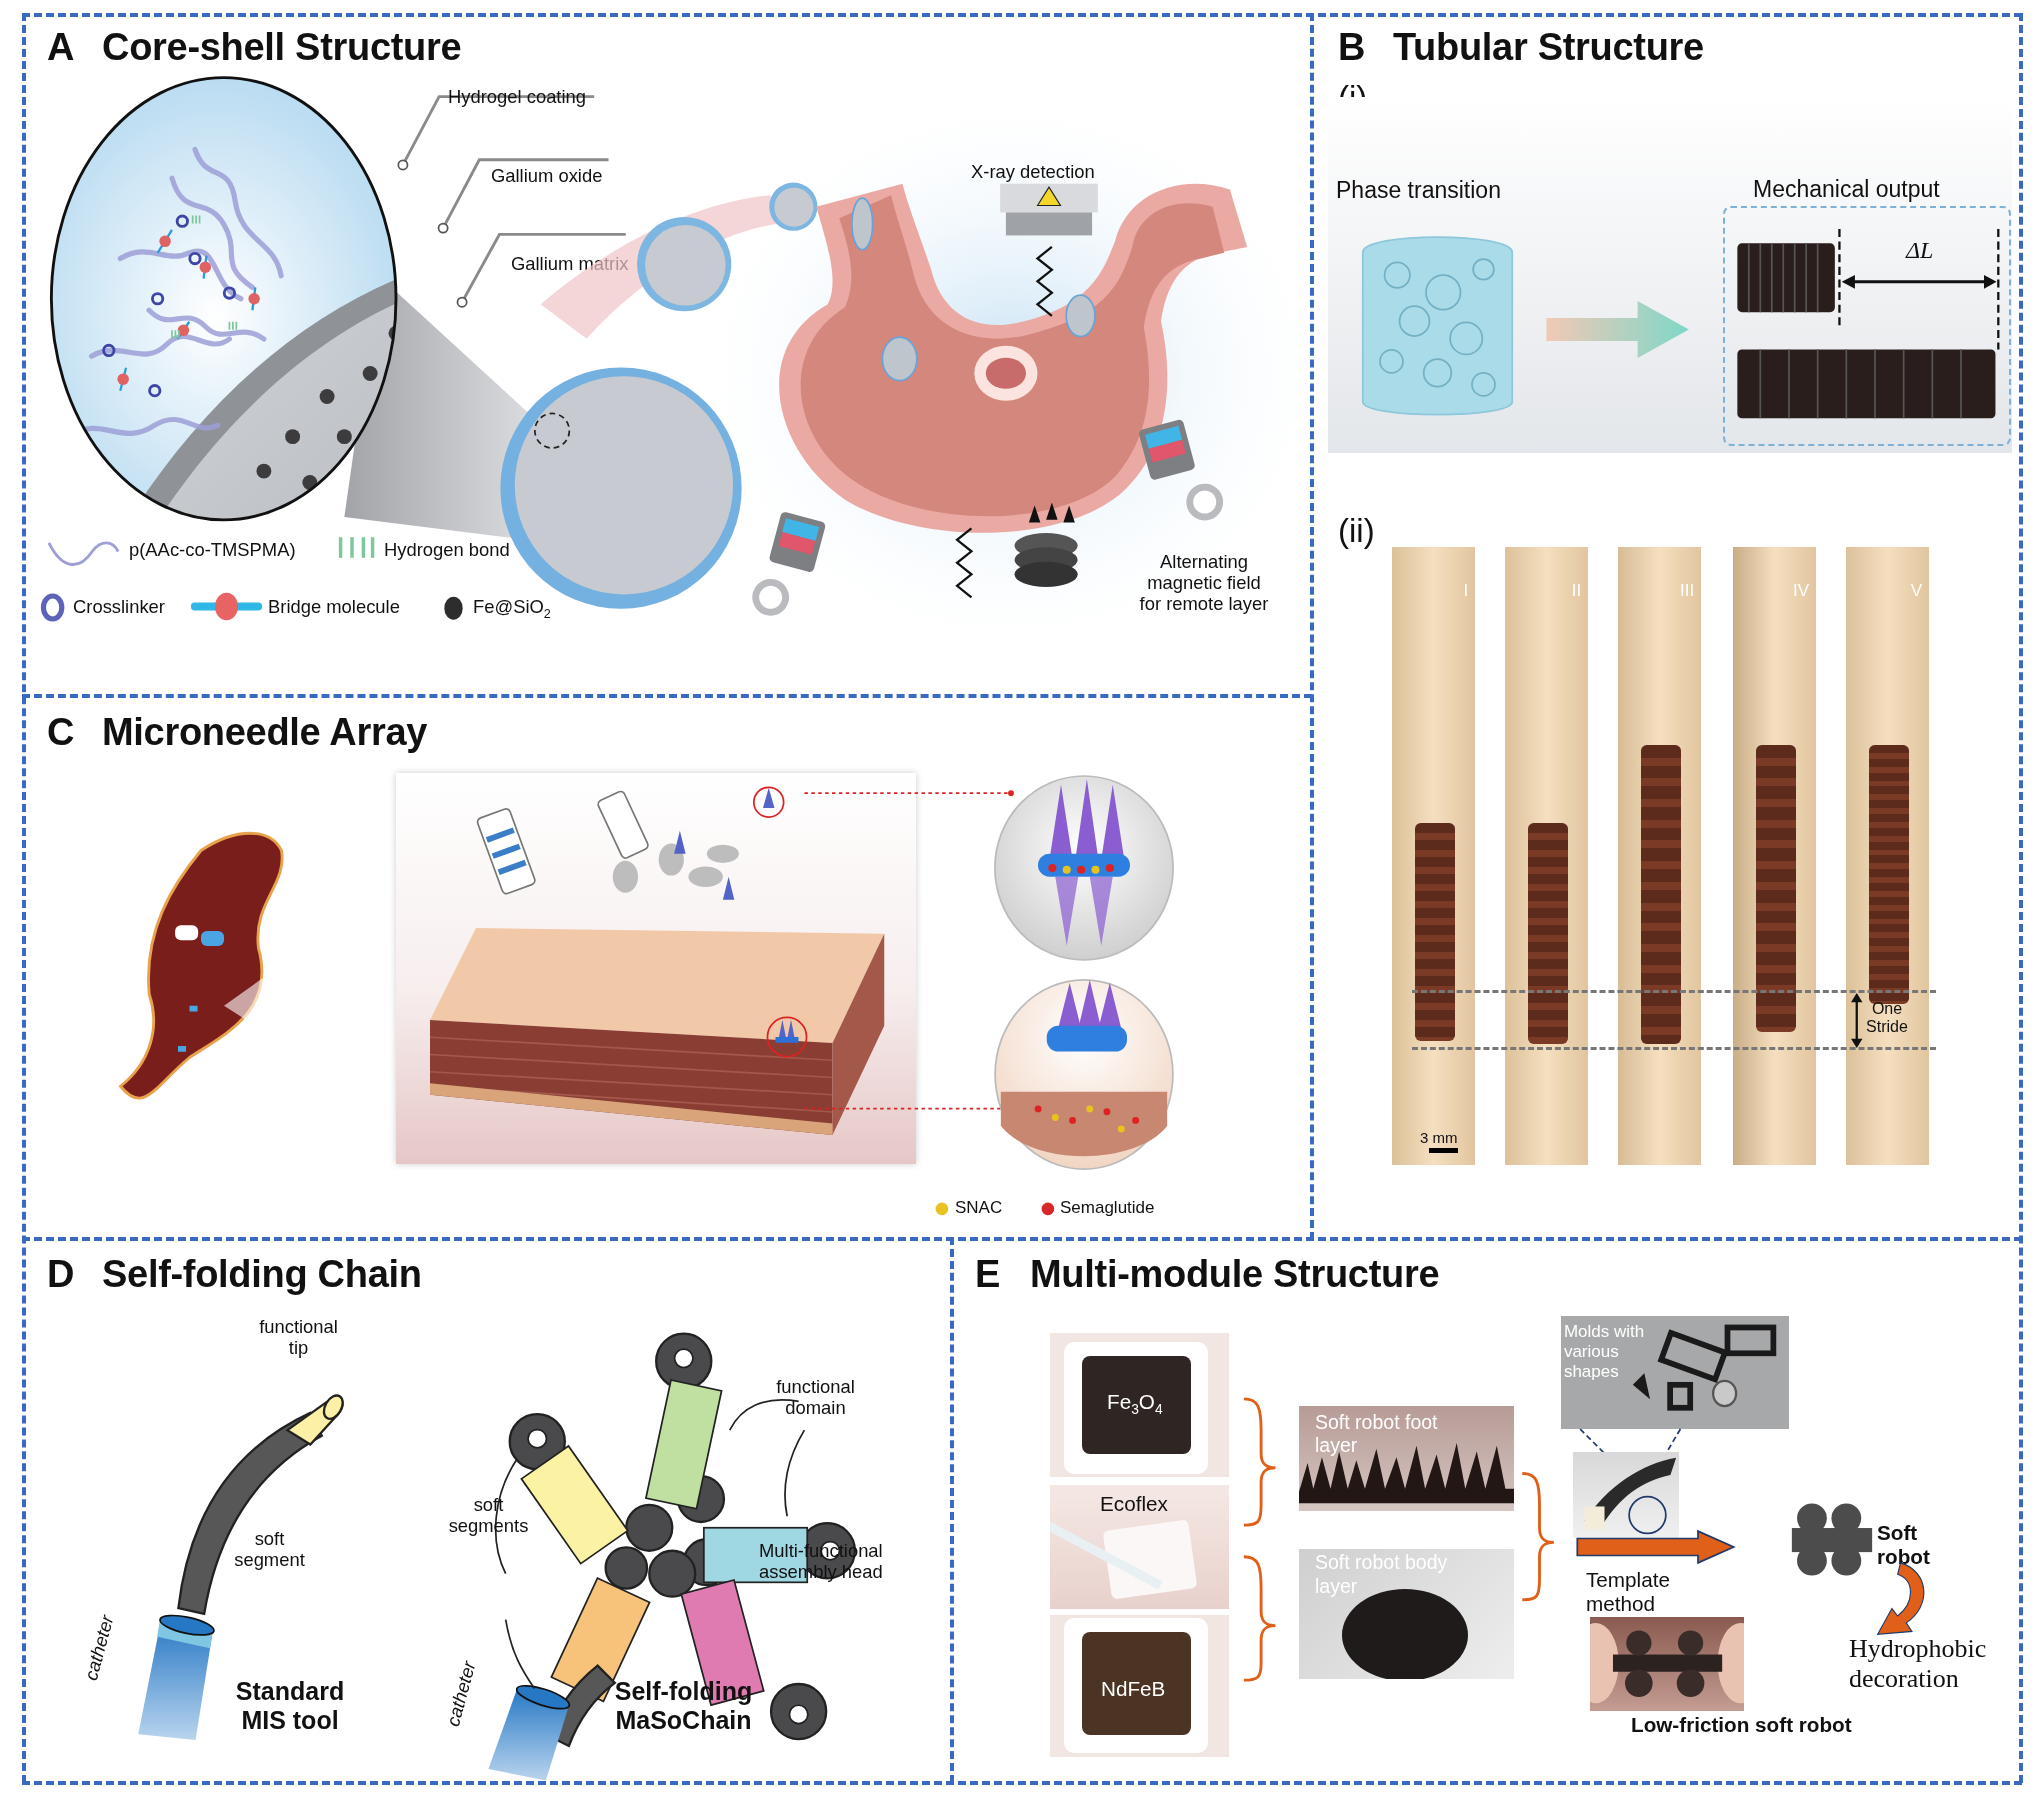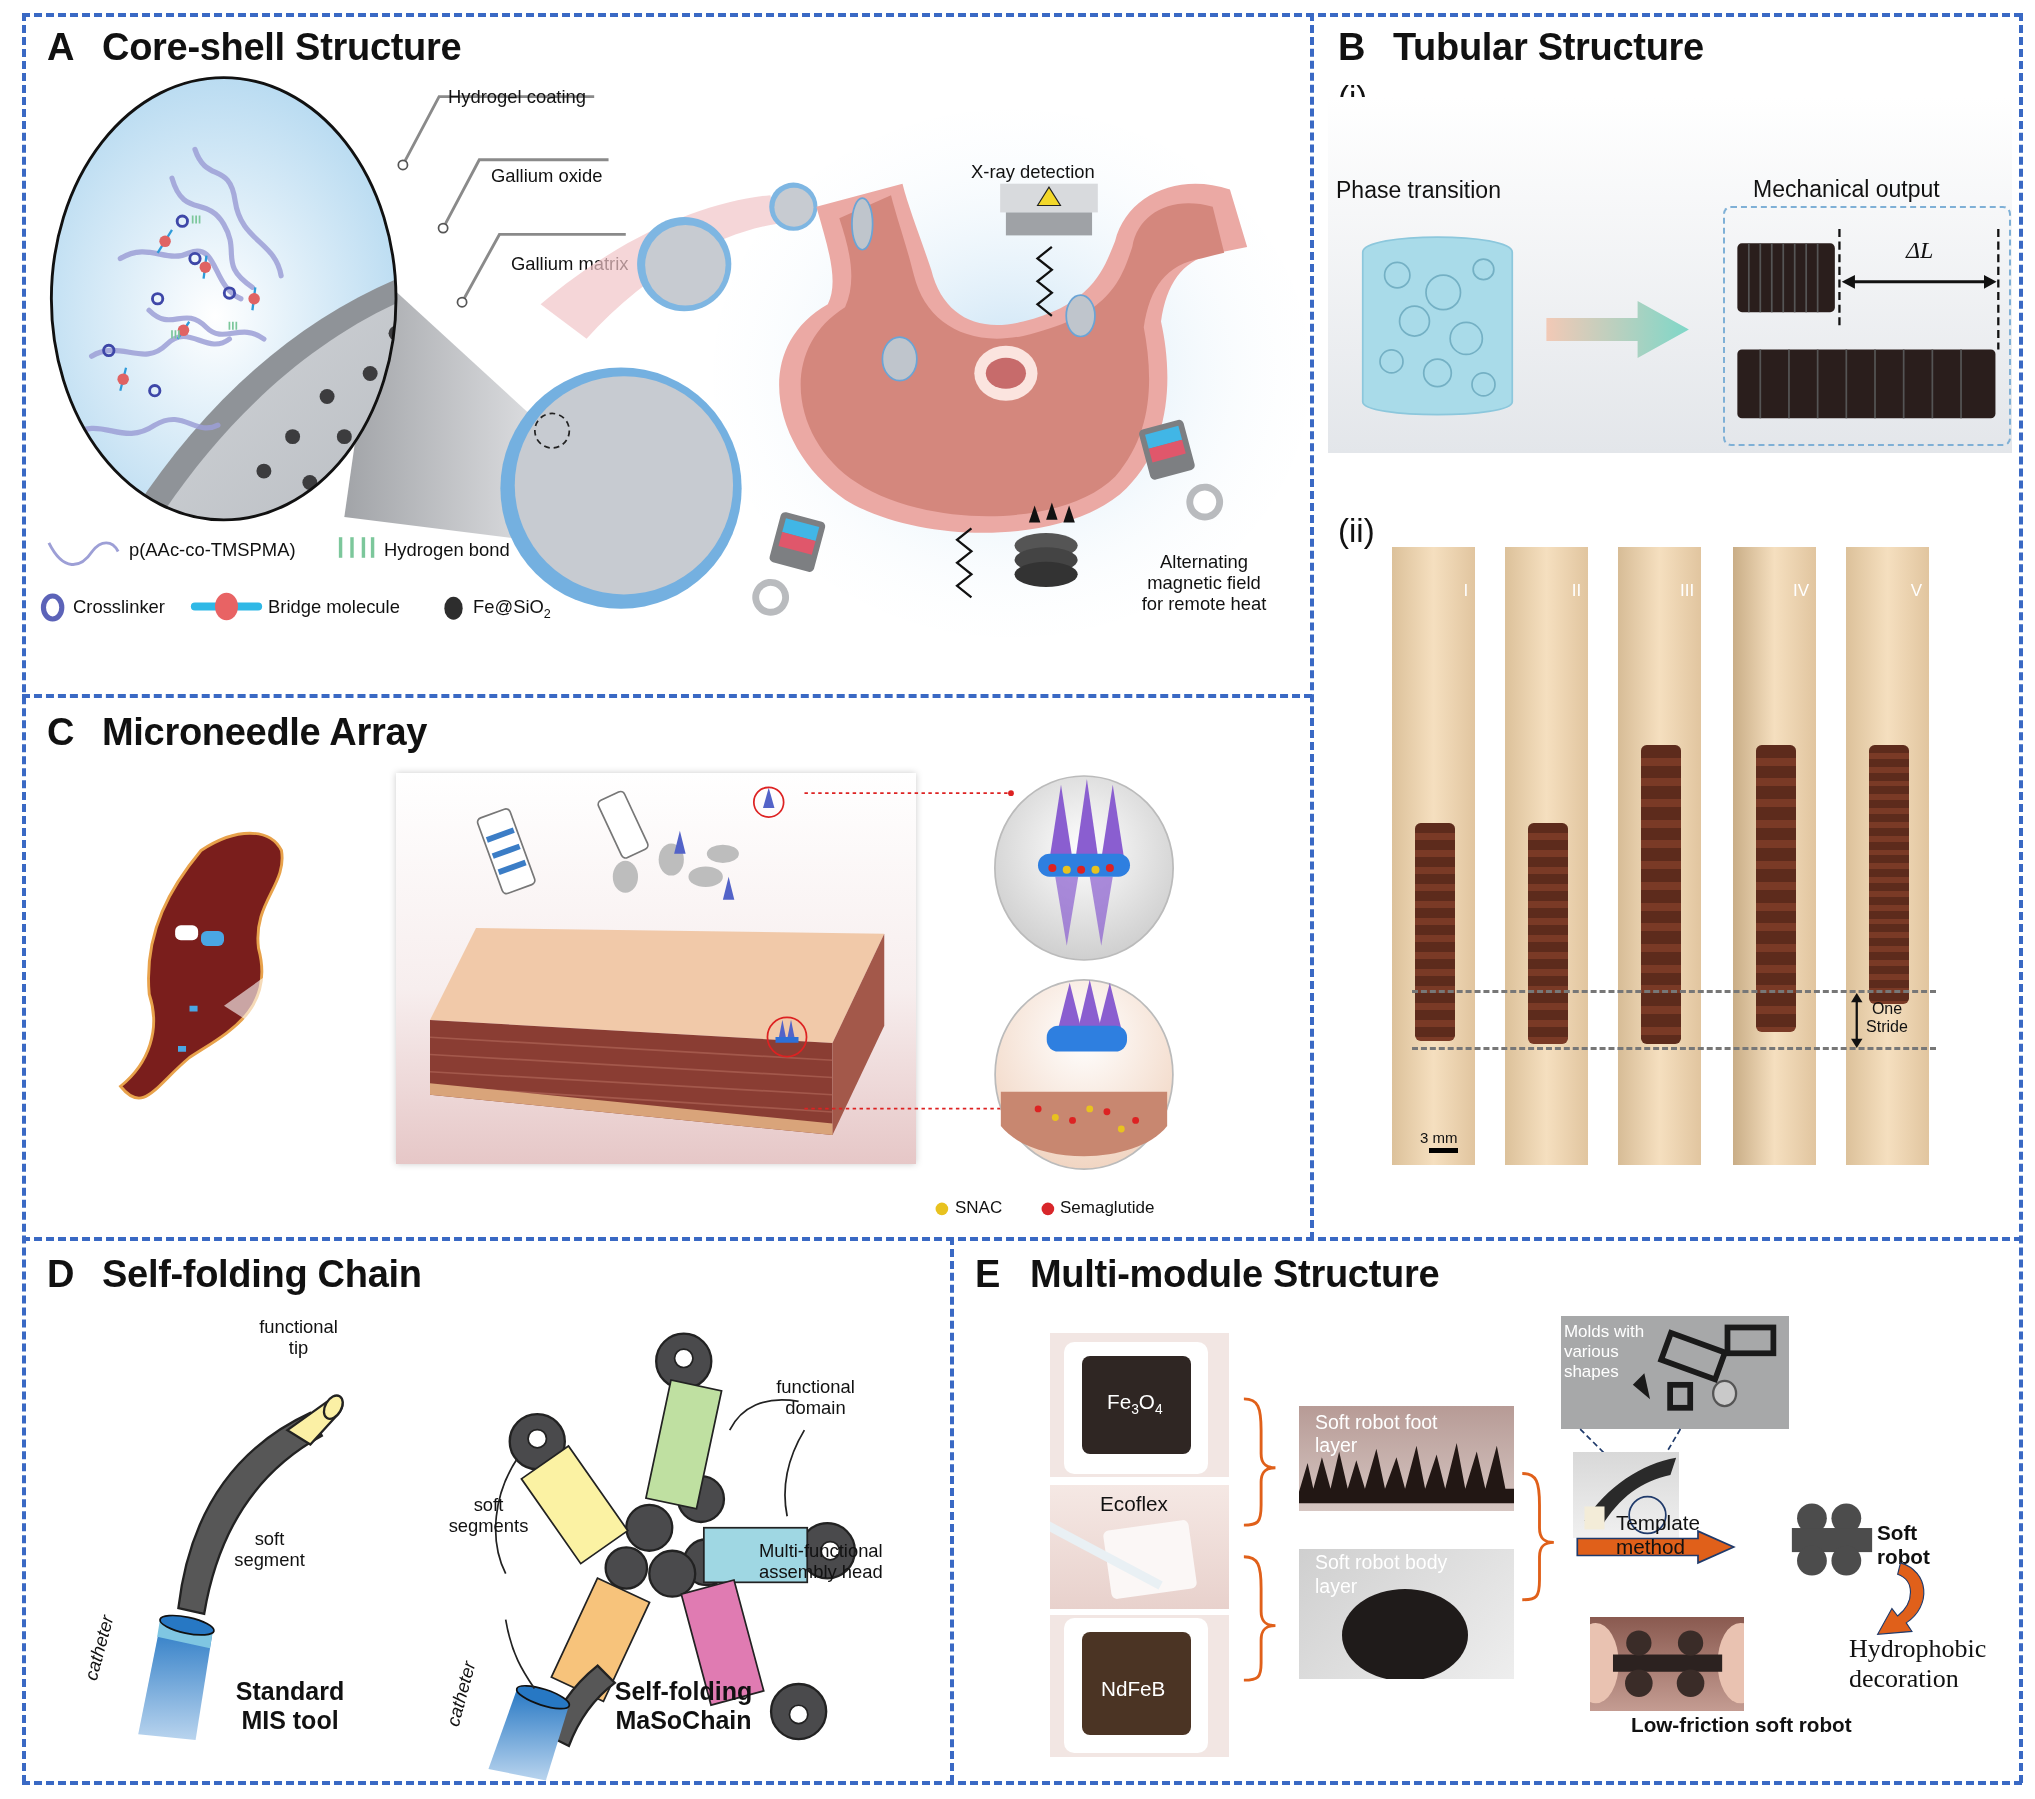"for remote heat" div { text: heat -> layer }
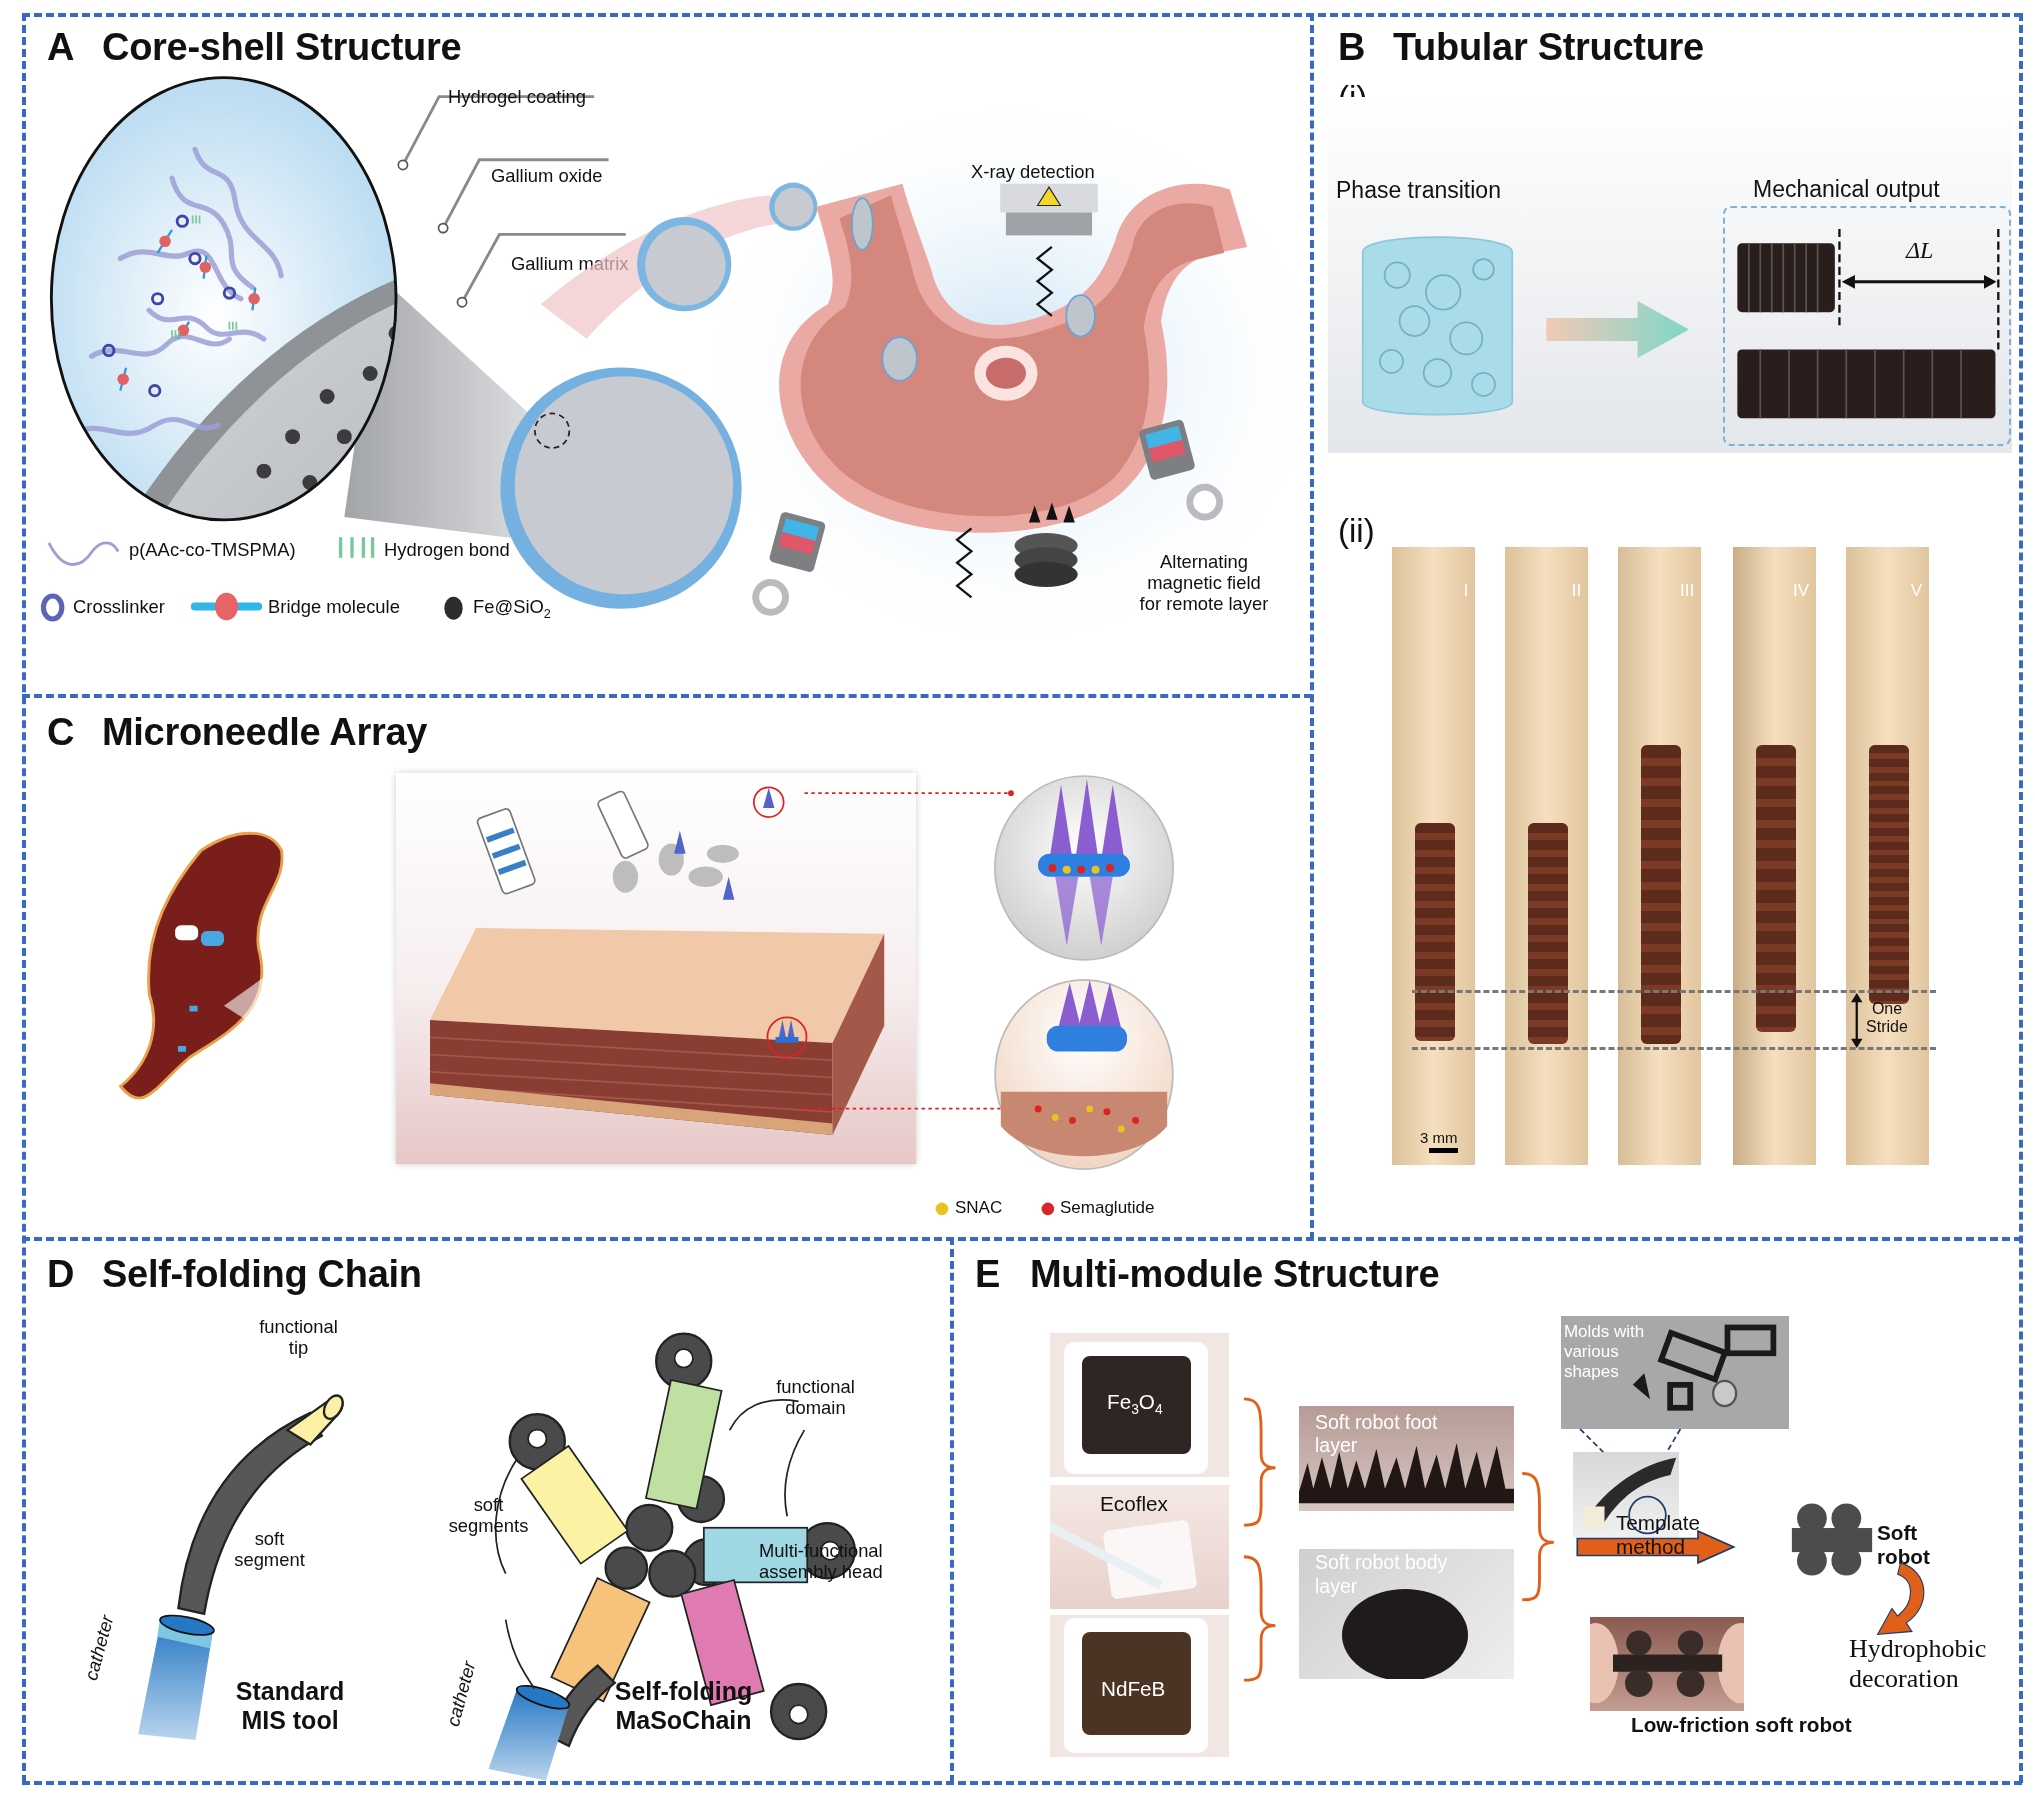"Template" div.lbl { margin-left: 30px -> none; top: 1511px -> 1568px }
